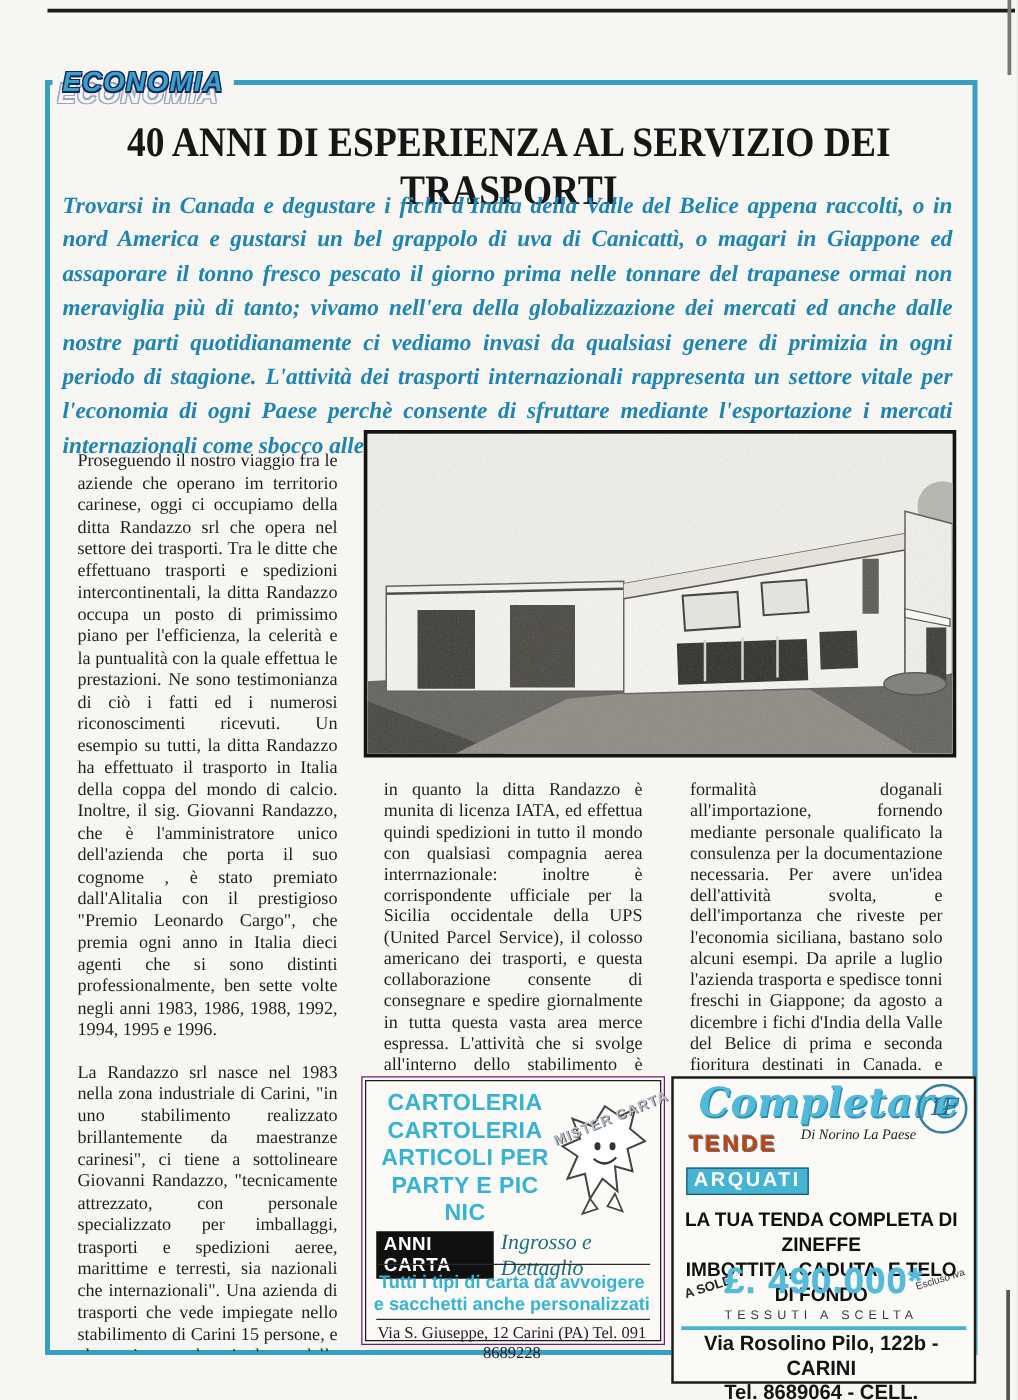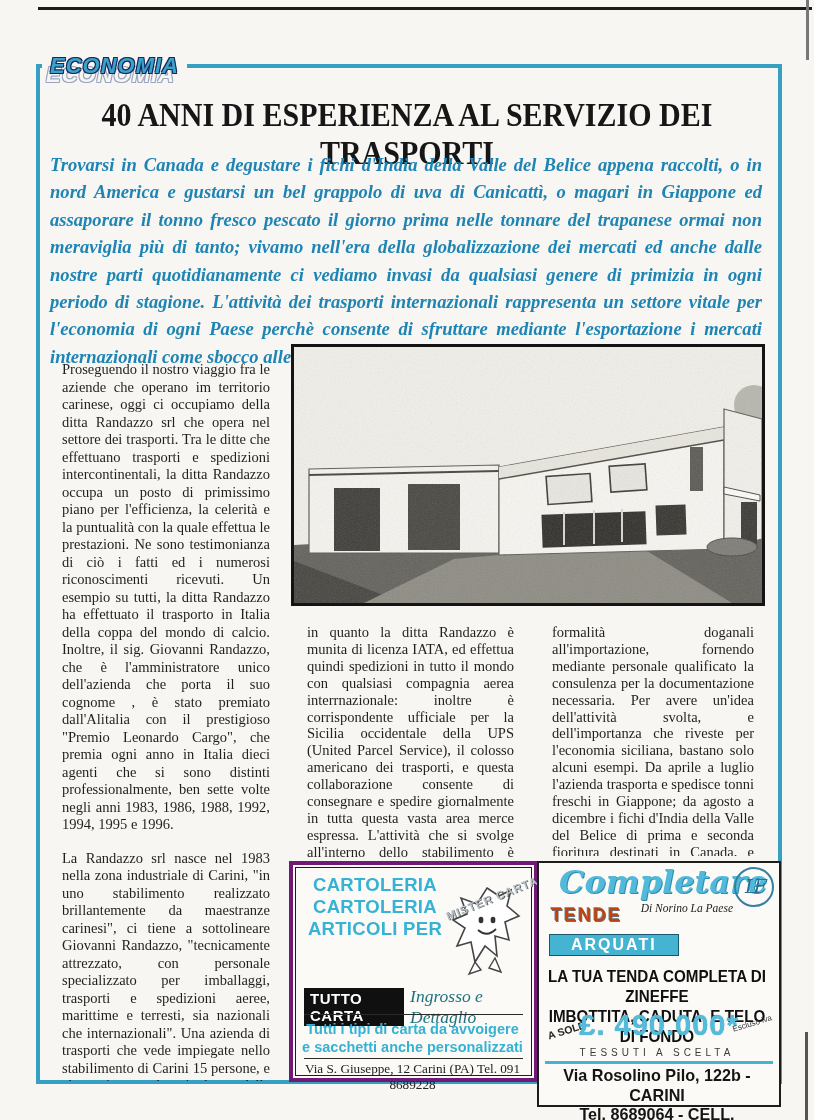"CARTOLERIA" .ad-carta { border: 4px solid #701a75 -> 1px solid #701a75 }
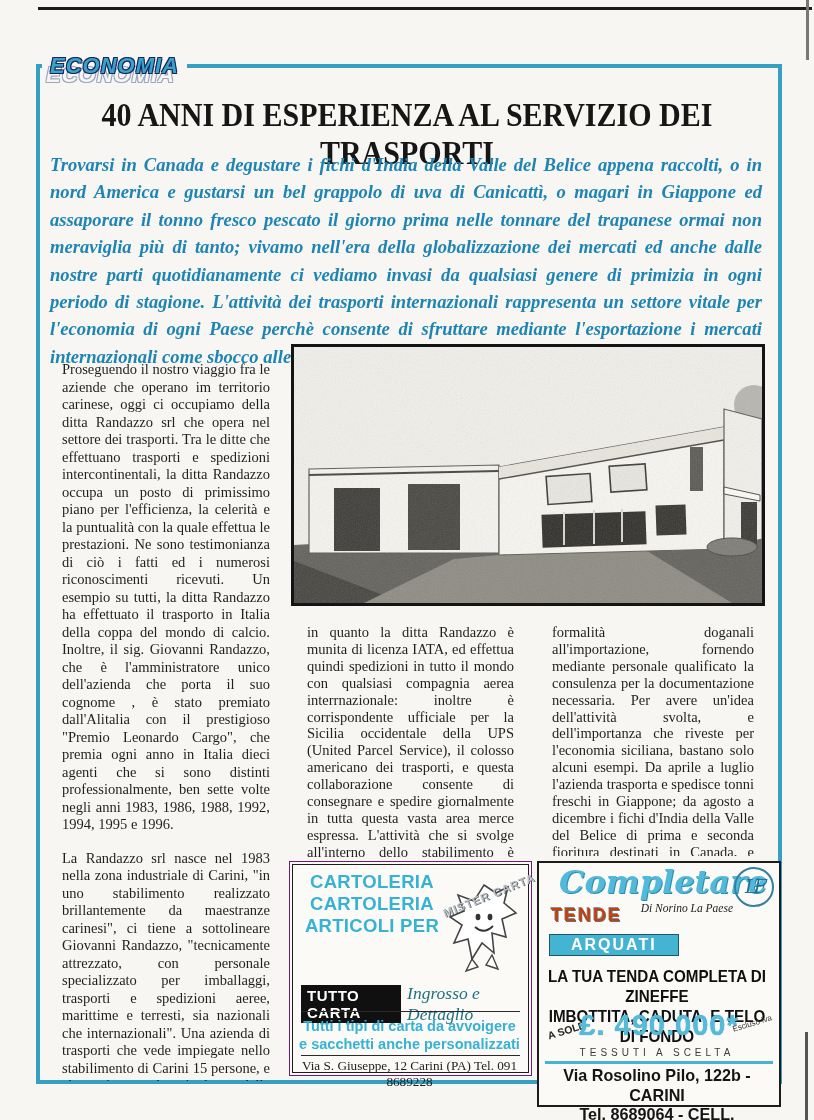"PARTY E PIC NIC" div { html: none -> <div>PARTY E PIC NIC</div> }
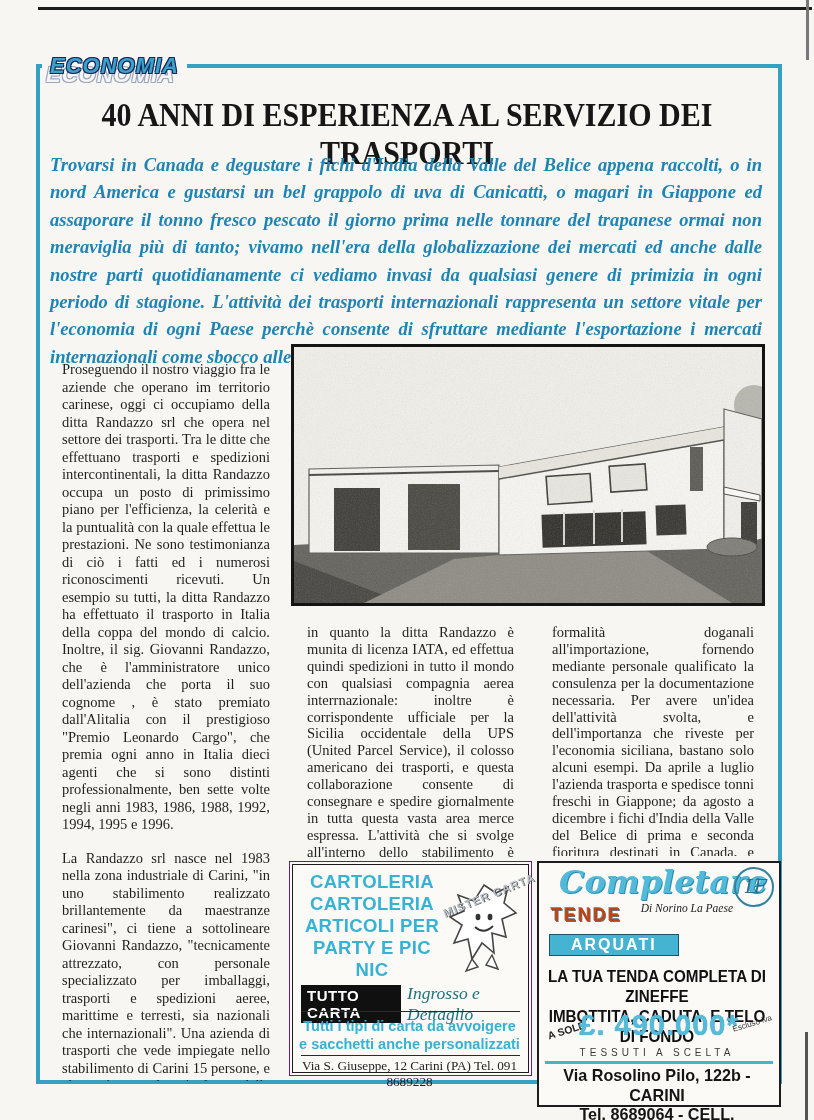"ARQUATI" .comp-arq { padding: 1px 21px -> 1px 5px }
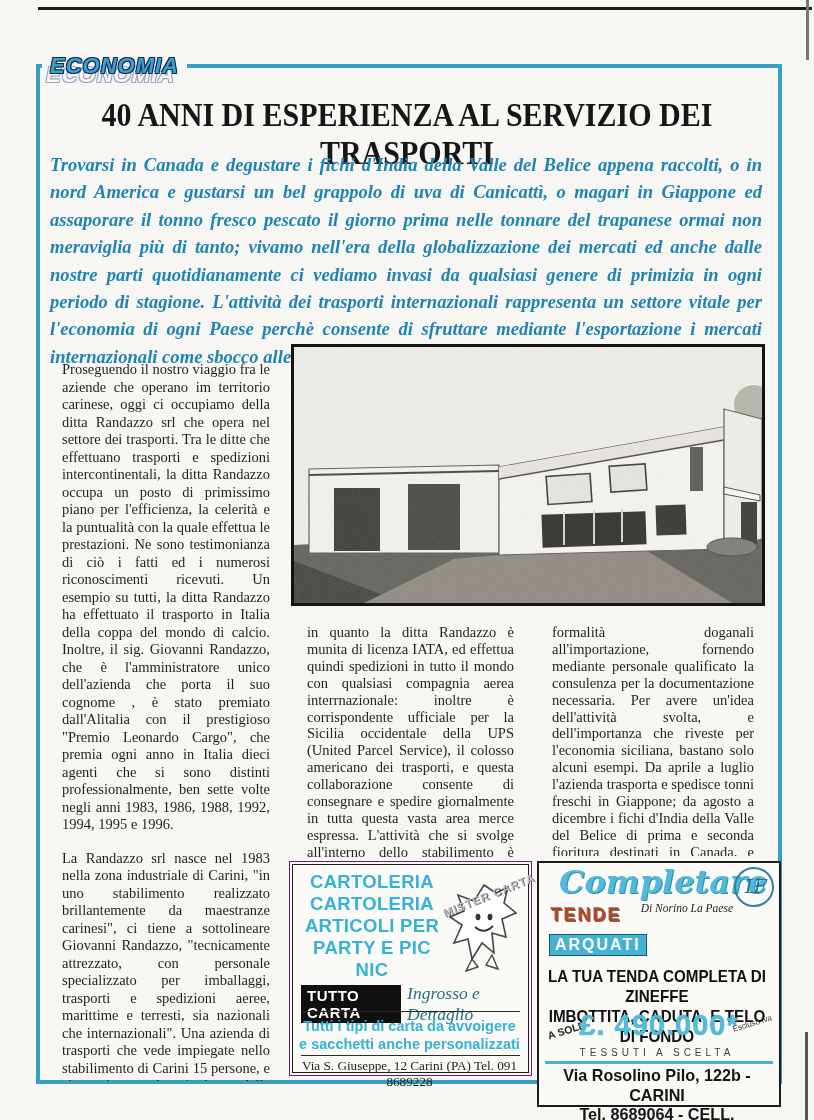"TUTTO CARTA" span.carta-black { text: TUTTO -> ANNI }
